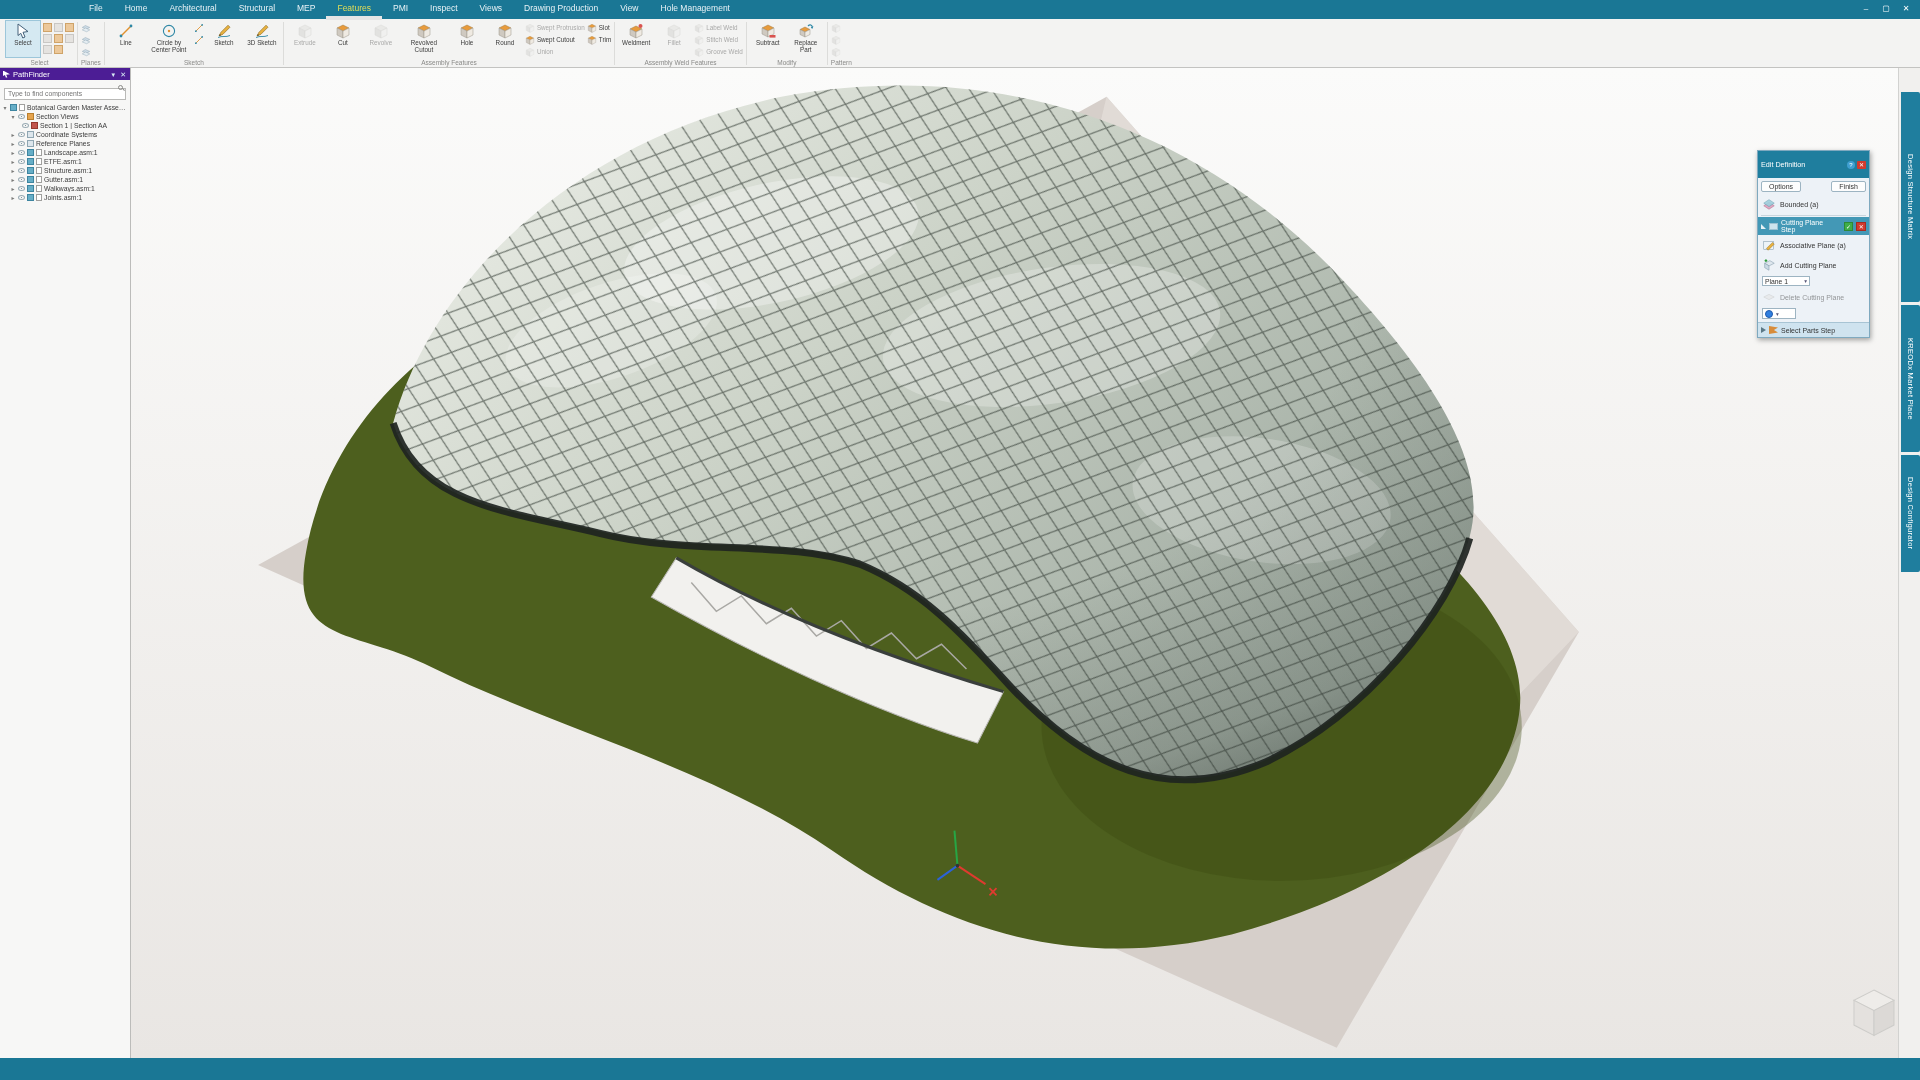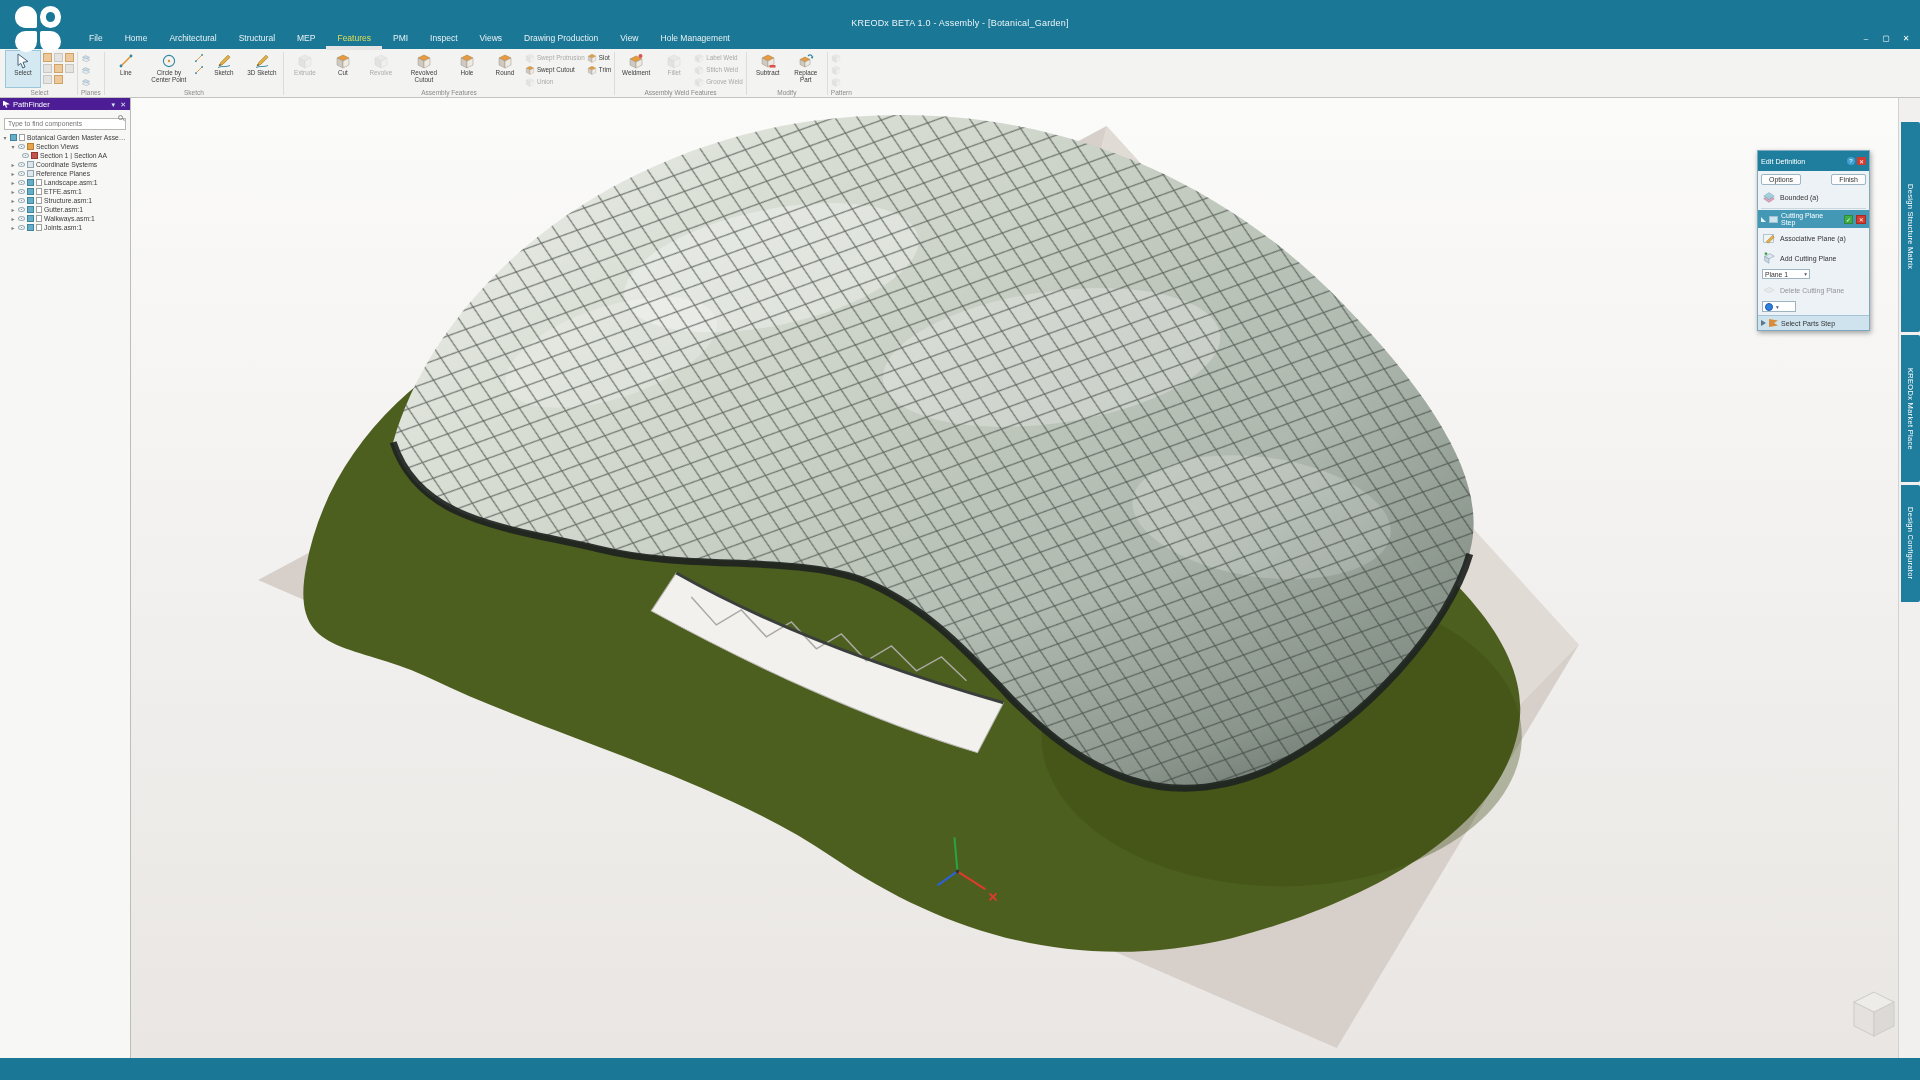"KREODx BETA 1.0 - Assembly" div.titlebar { html: <div> <div> <span></span> <span></span> <span></span> <span></span> </div> <div>KREODx BETA 1.0 - Assembly - [Botanical_Garden]</div> </div> -> none }
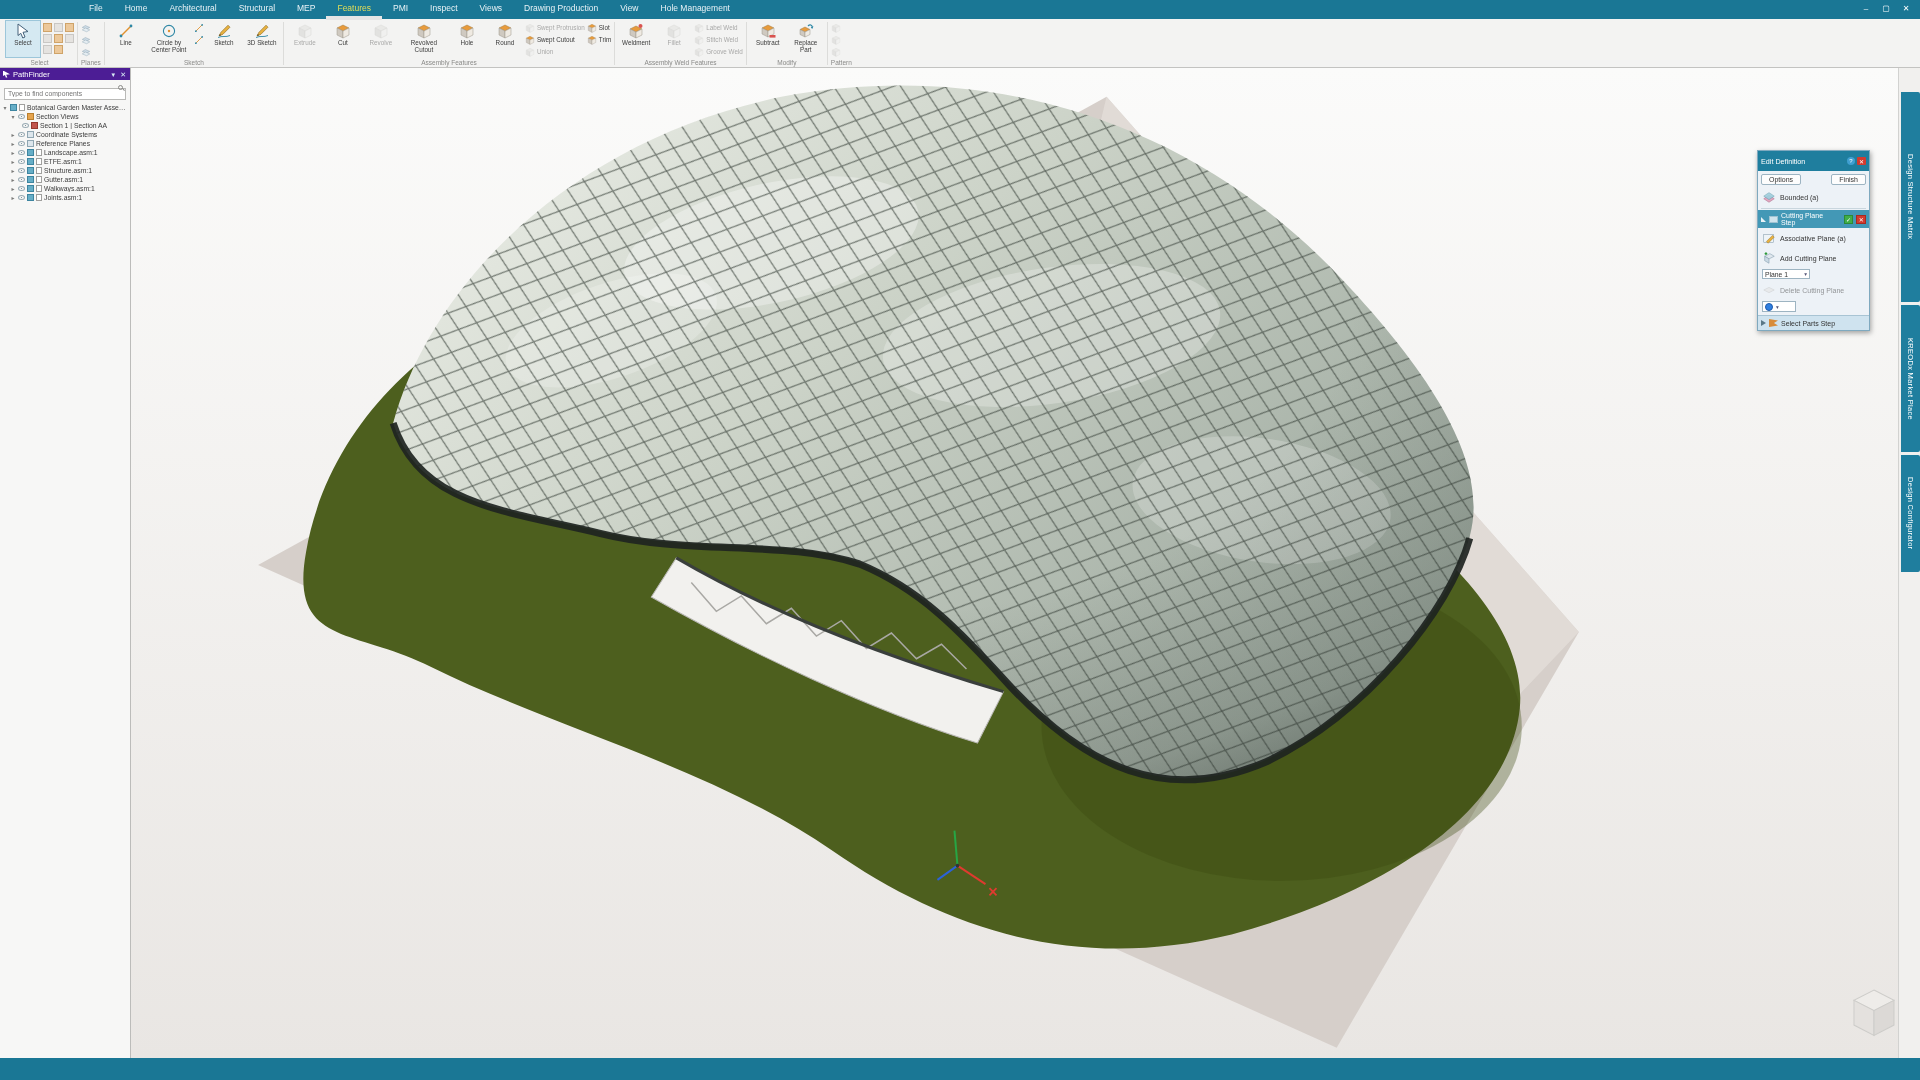"Edit Definition" .dlg-title { height: 20px -> 27px }
